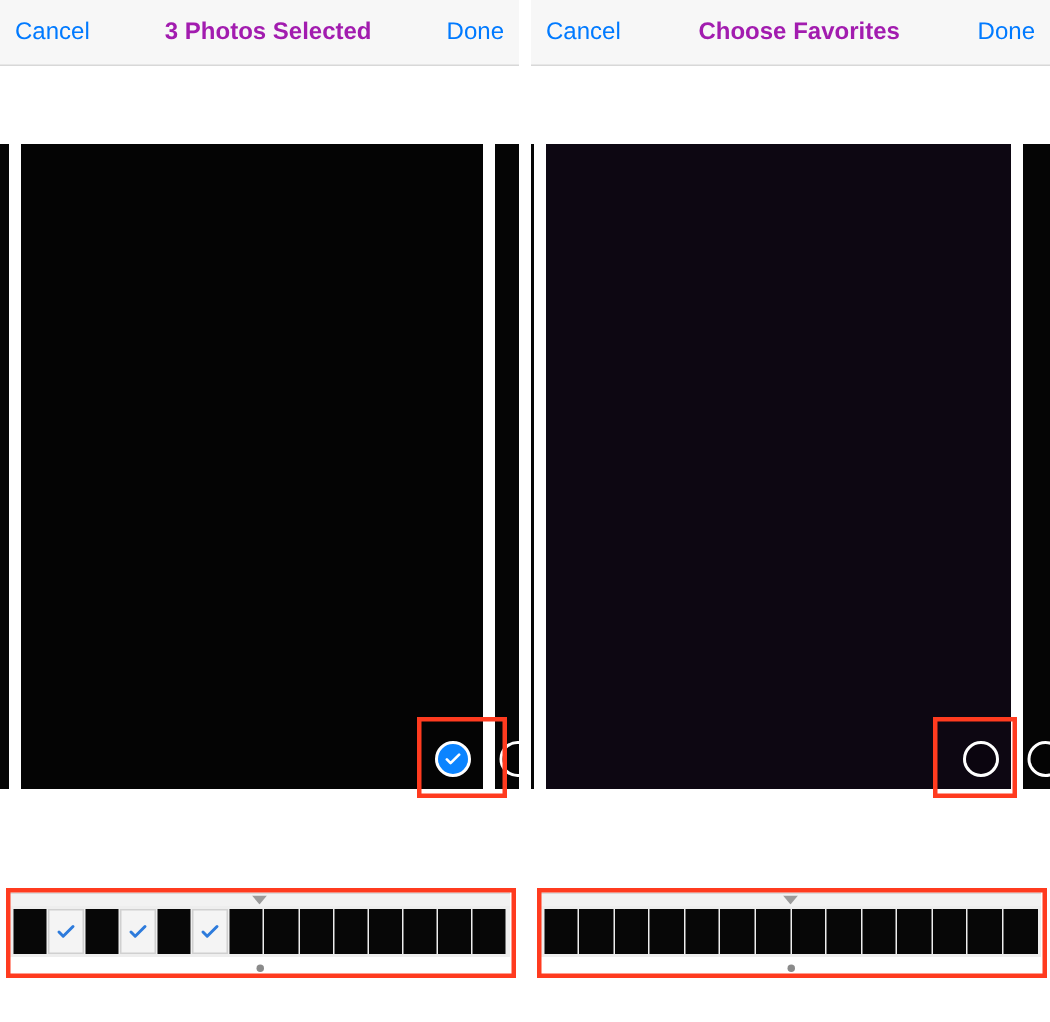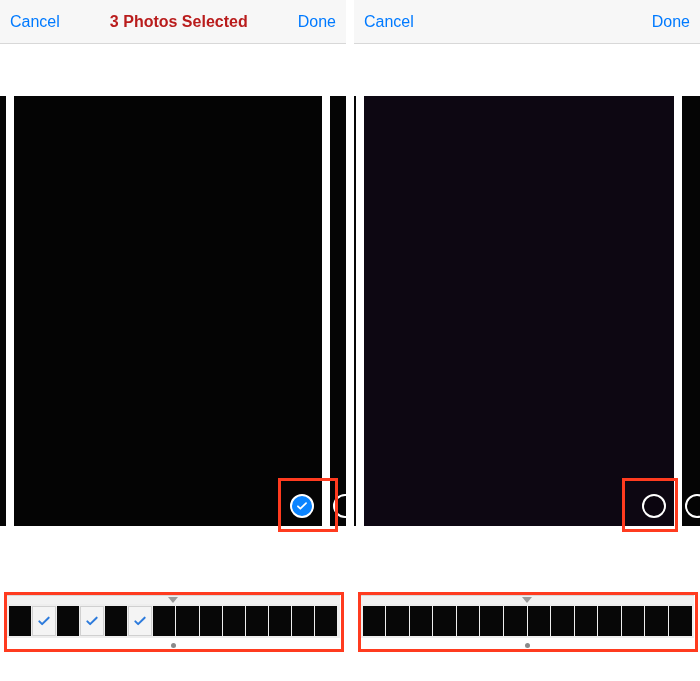"3 Photos Selected" .nav-title { color: #b91c1c -> #a21caf }
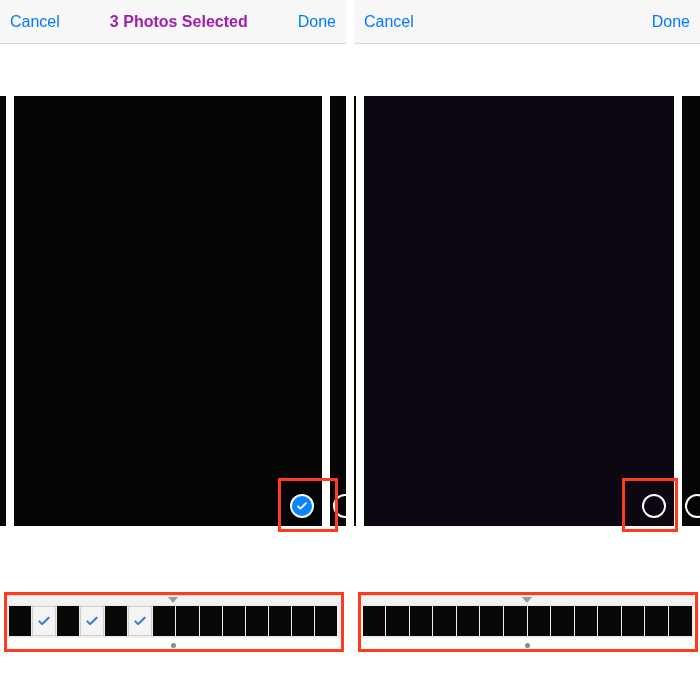"Choose Favorites" span.nav-title { html: none -> <span>Choose Favorites</span> }
